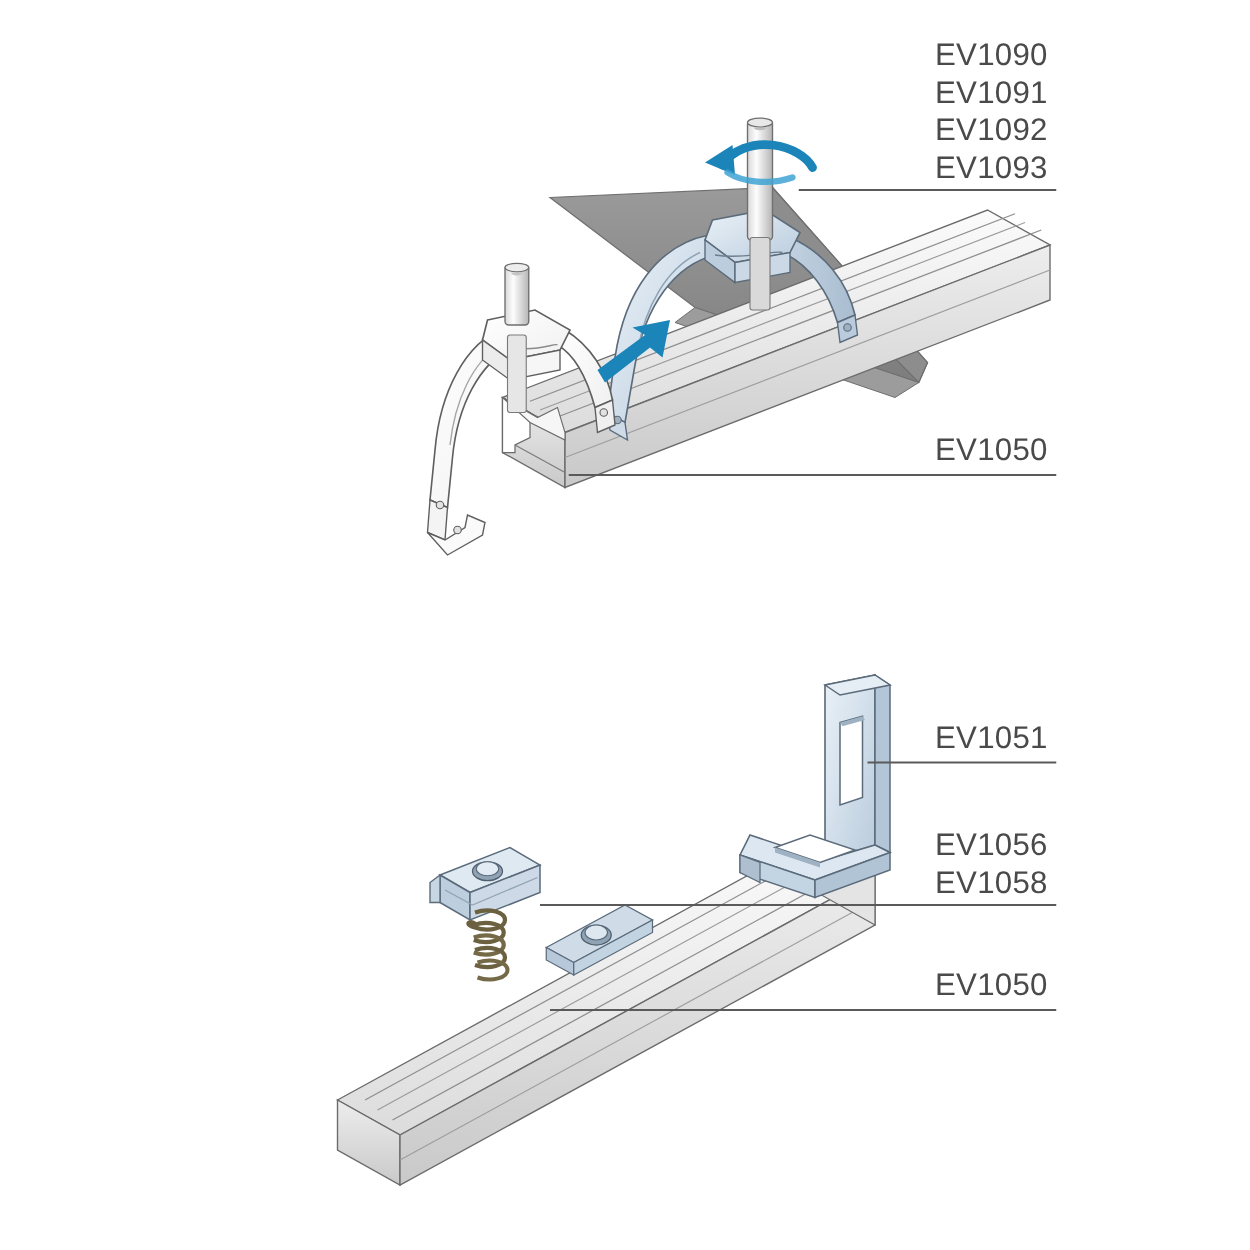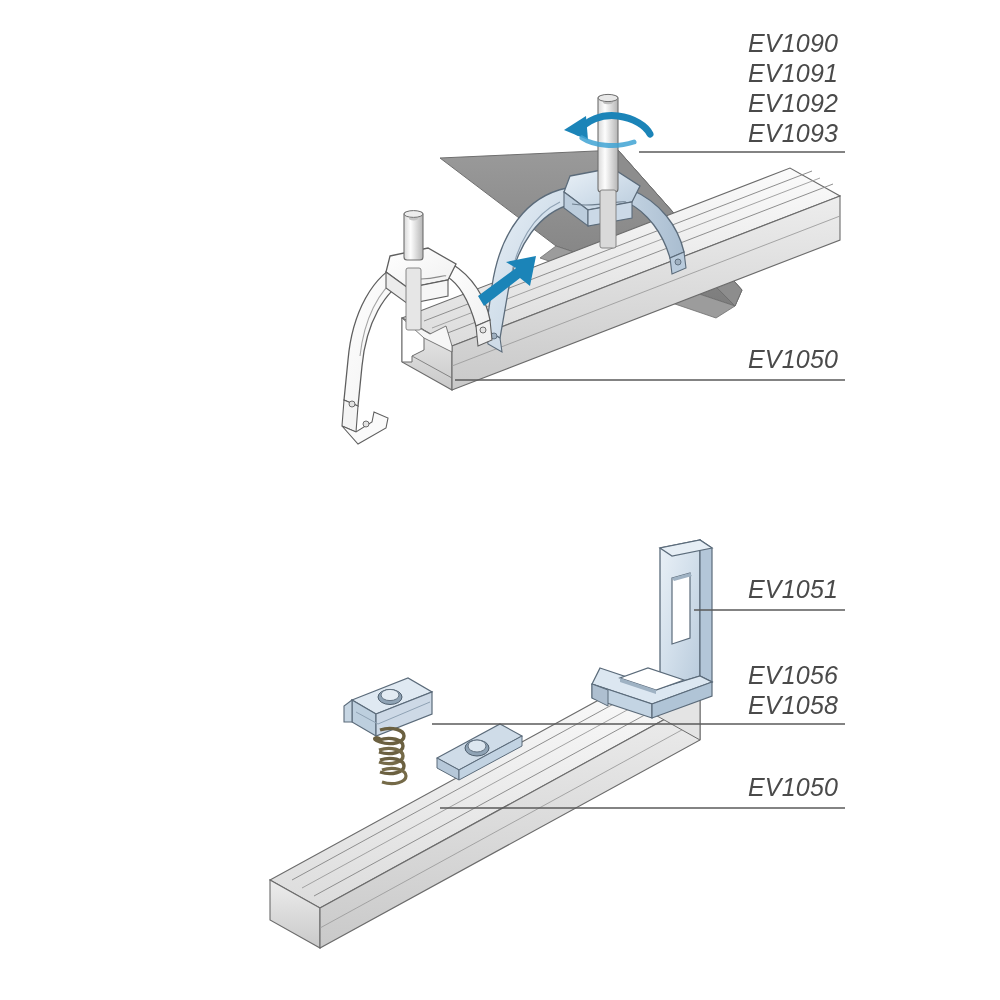"EV1090" #stage { font-style: italic -> none }
